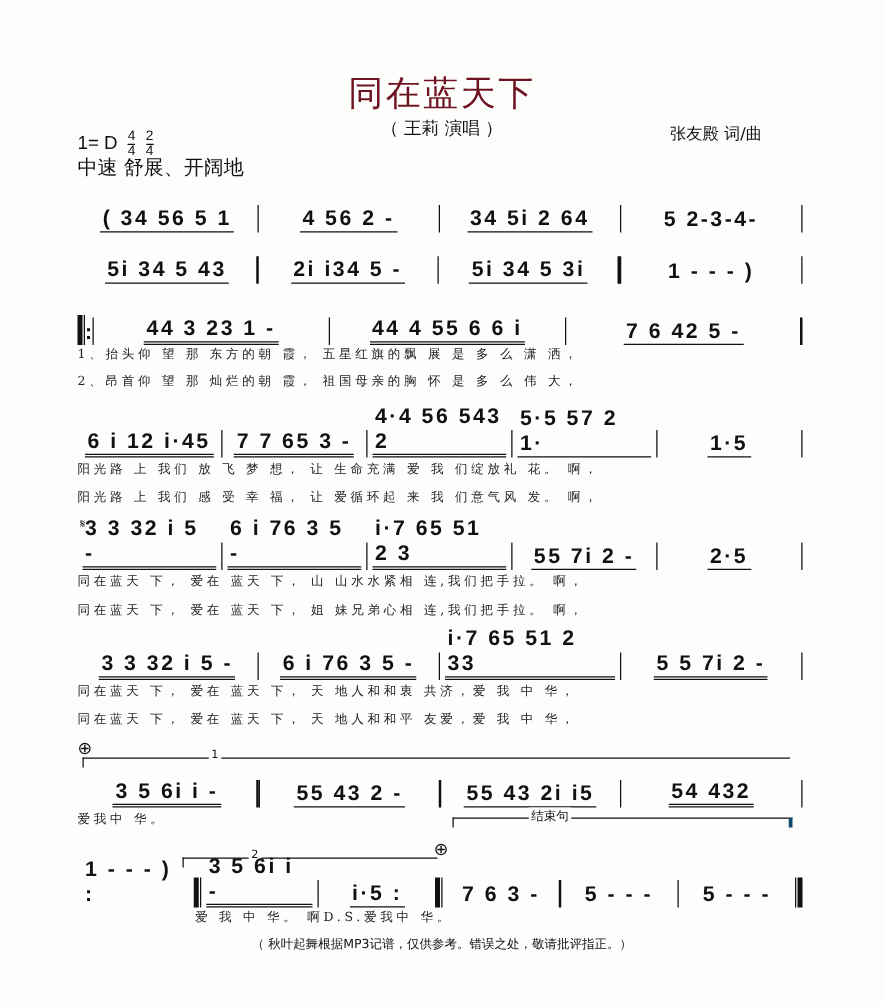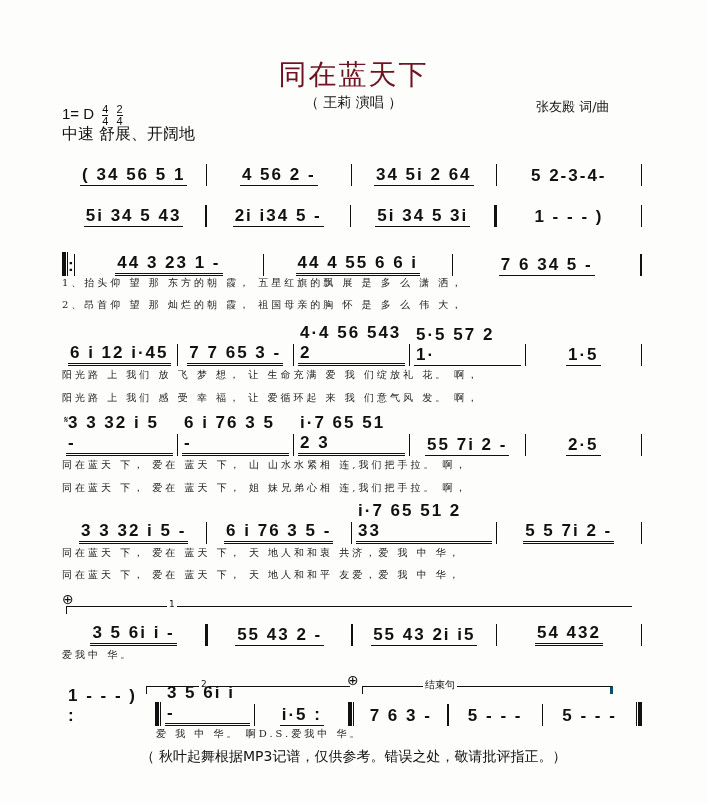"7 6 34 5 -" span.note { text: 34 -> 42 }
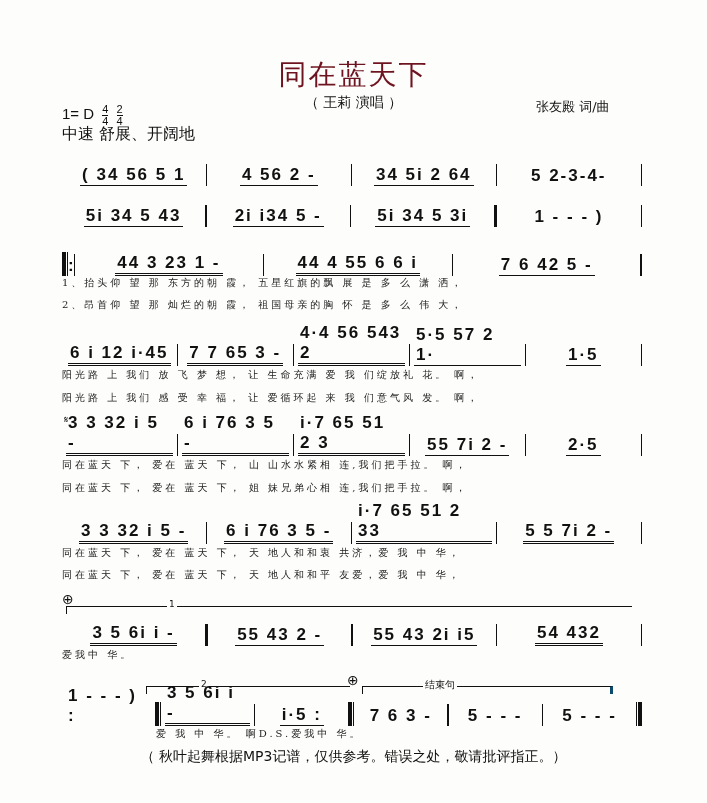"结束句" div.volta { top: 686px -> 654px; width: 251px -> 272px }
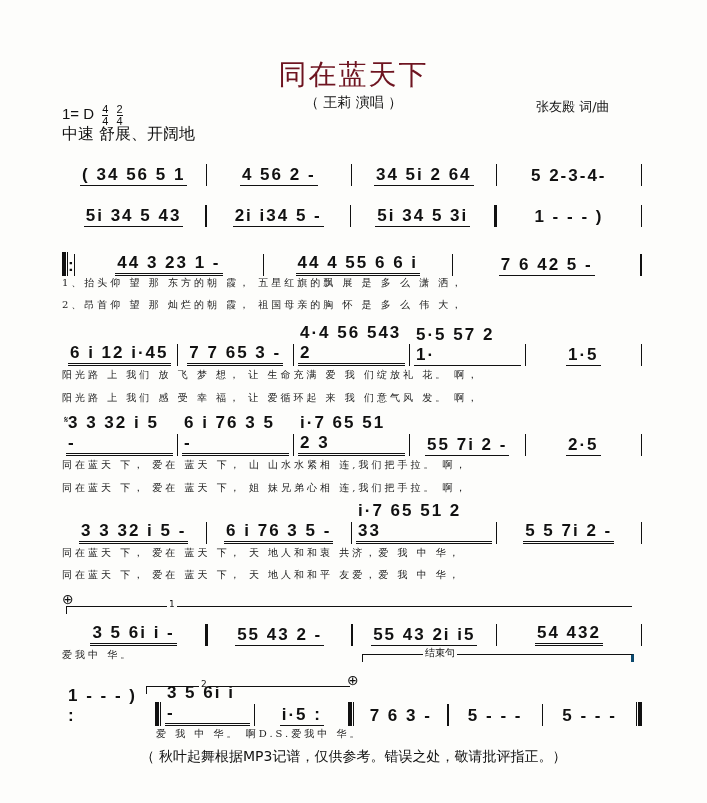"（ 秋叶起舞根据MP3记谱，仅供参考。错误之处，敬请批评指正。）" .footer { font-size: 14px -> 10px }
